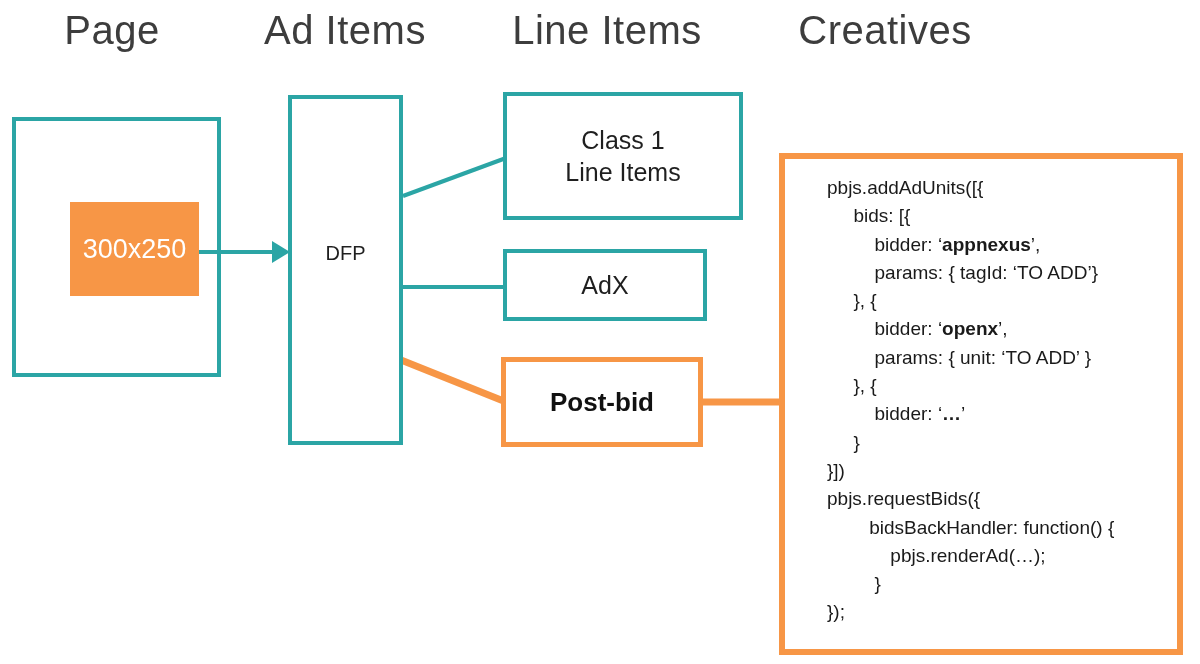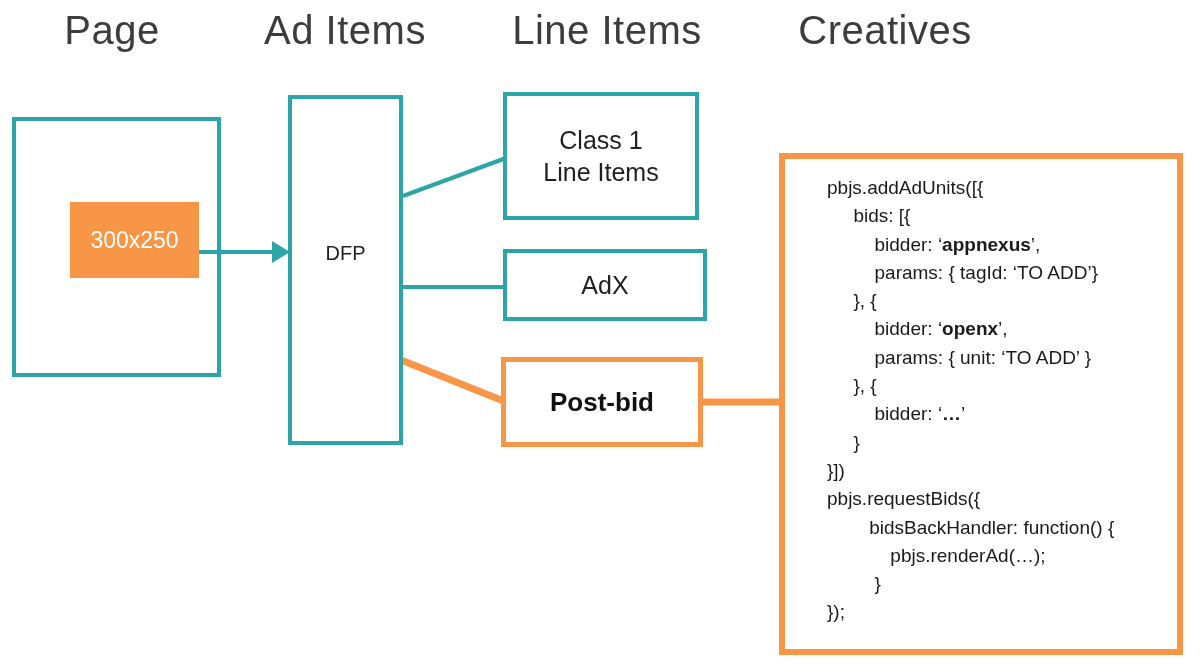"Class 1" .class1-box { width: 196px -> 240px }
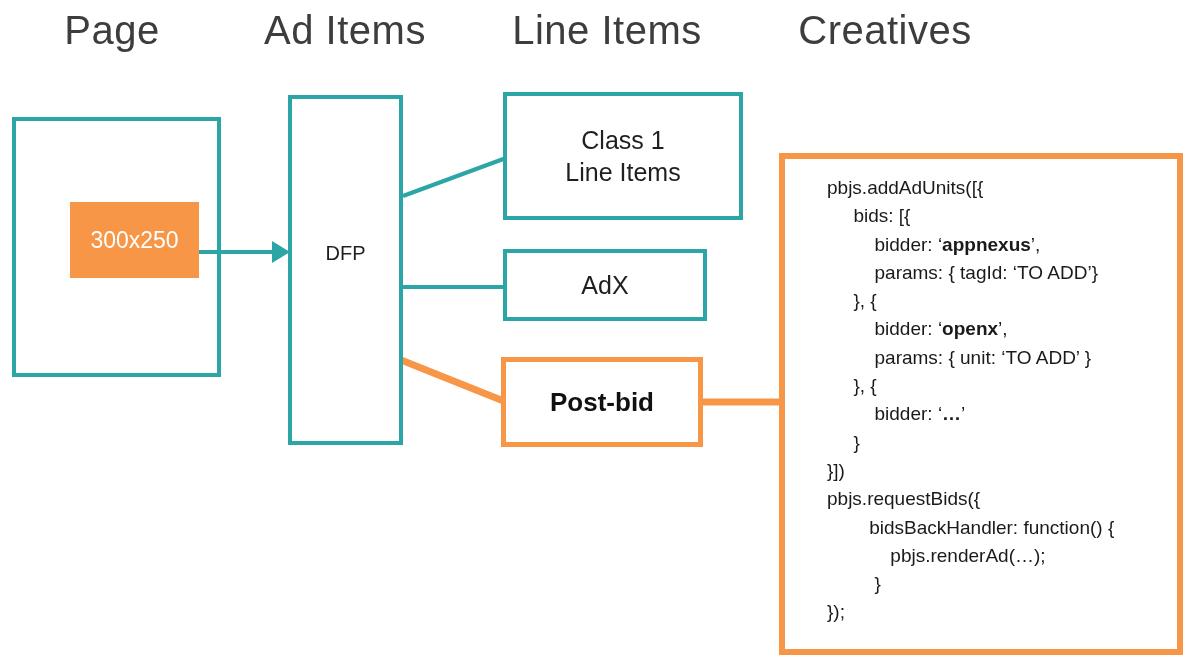"300x250" .ad-slot { font-size: 23px -> 27px; height: 76px -> 94px }
